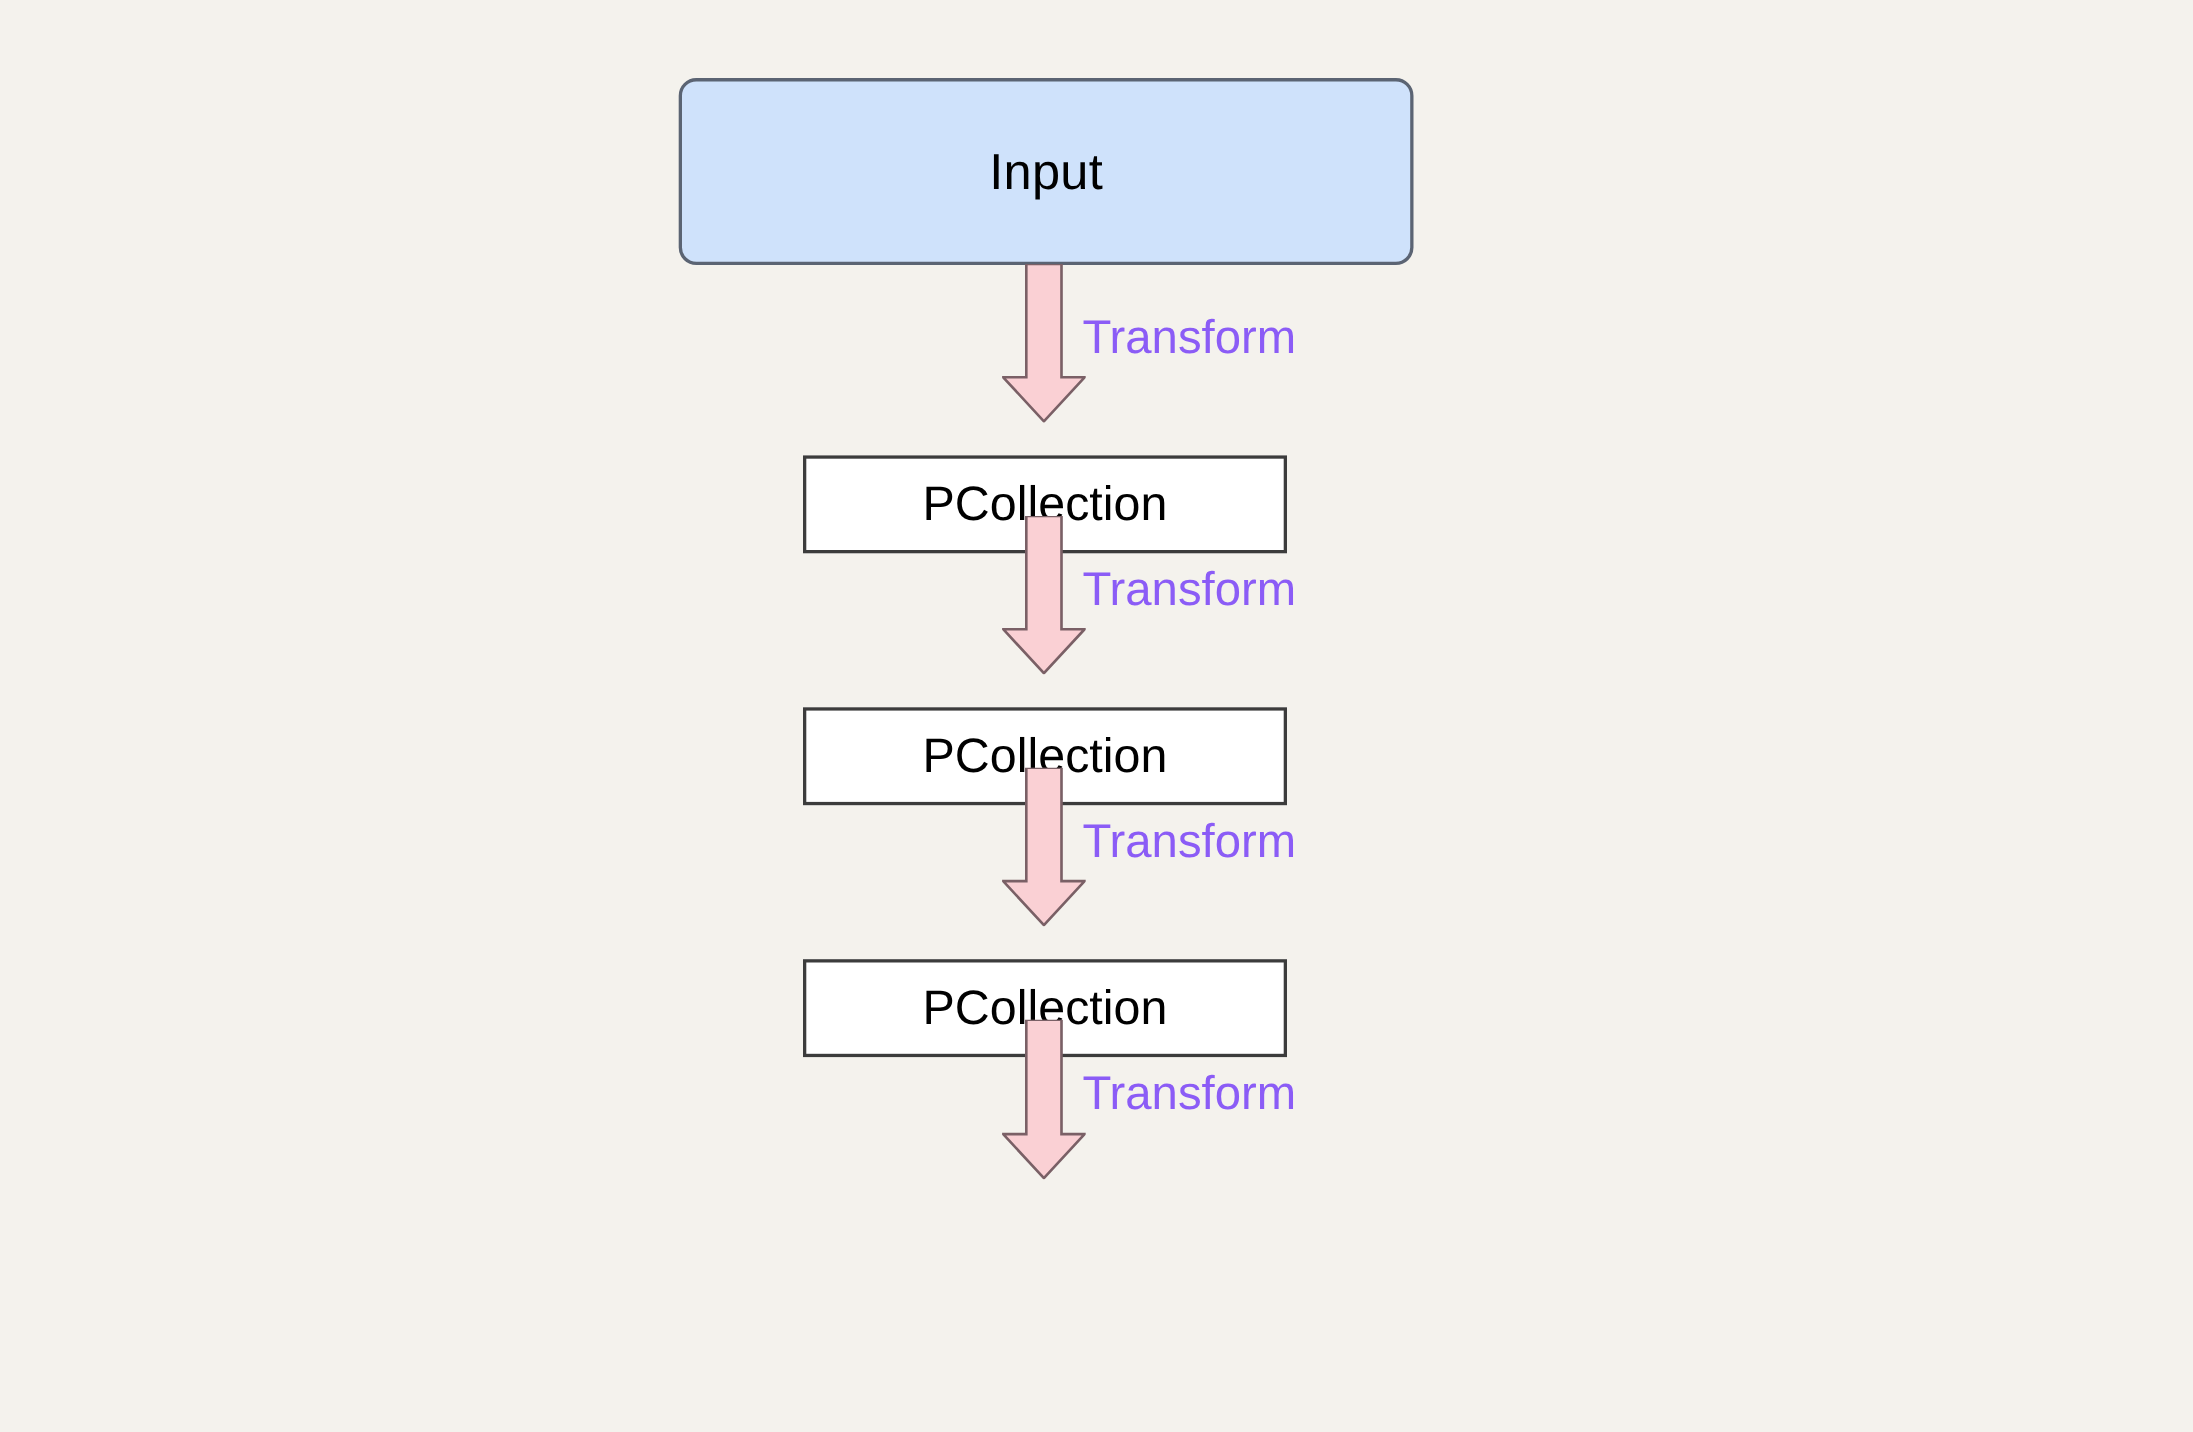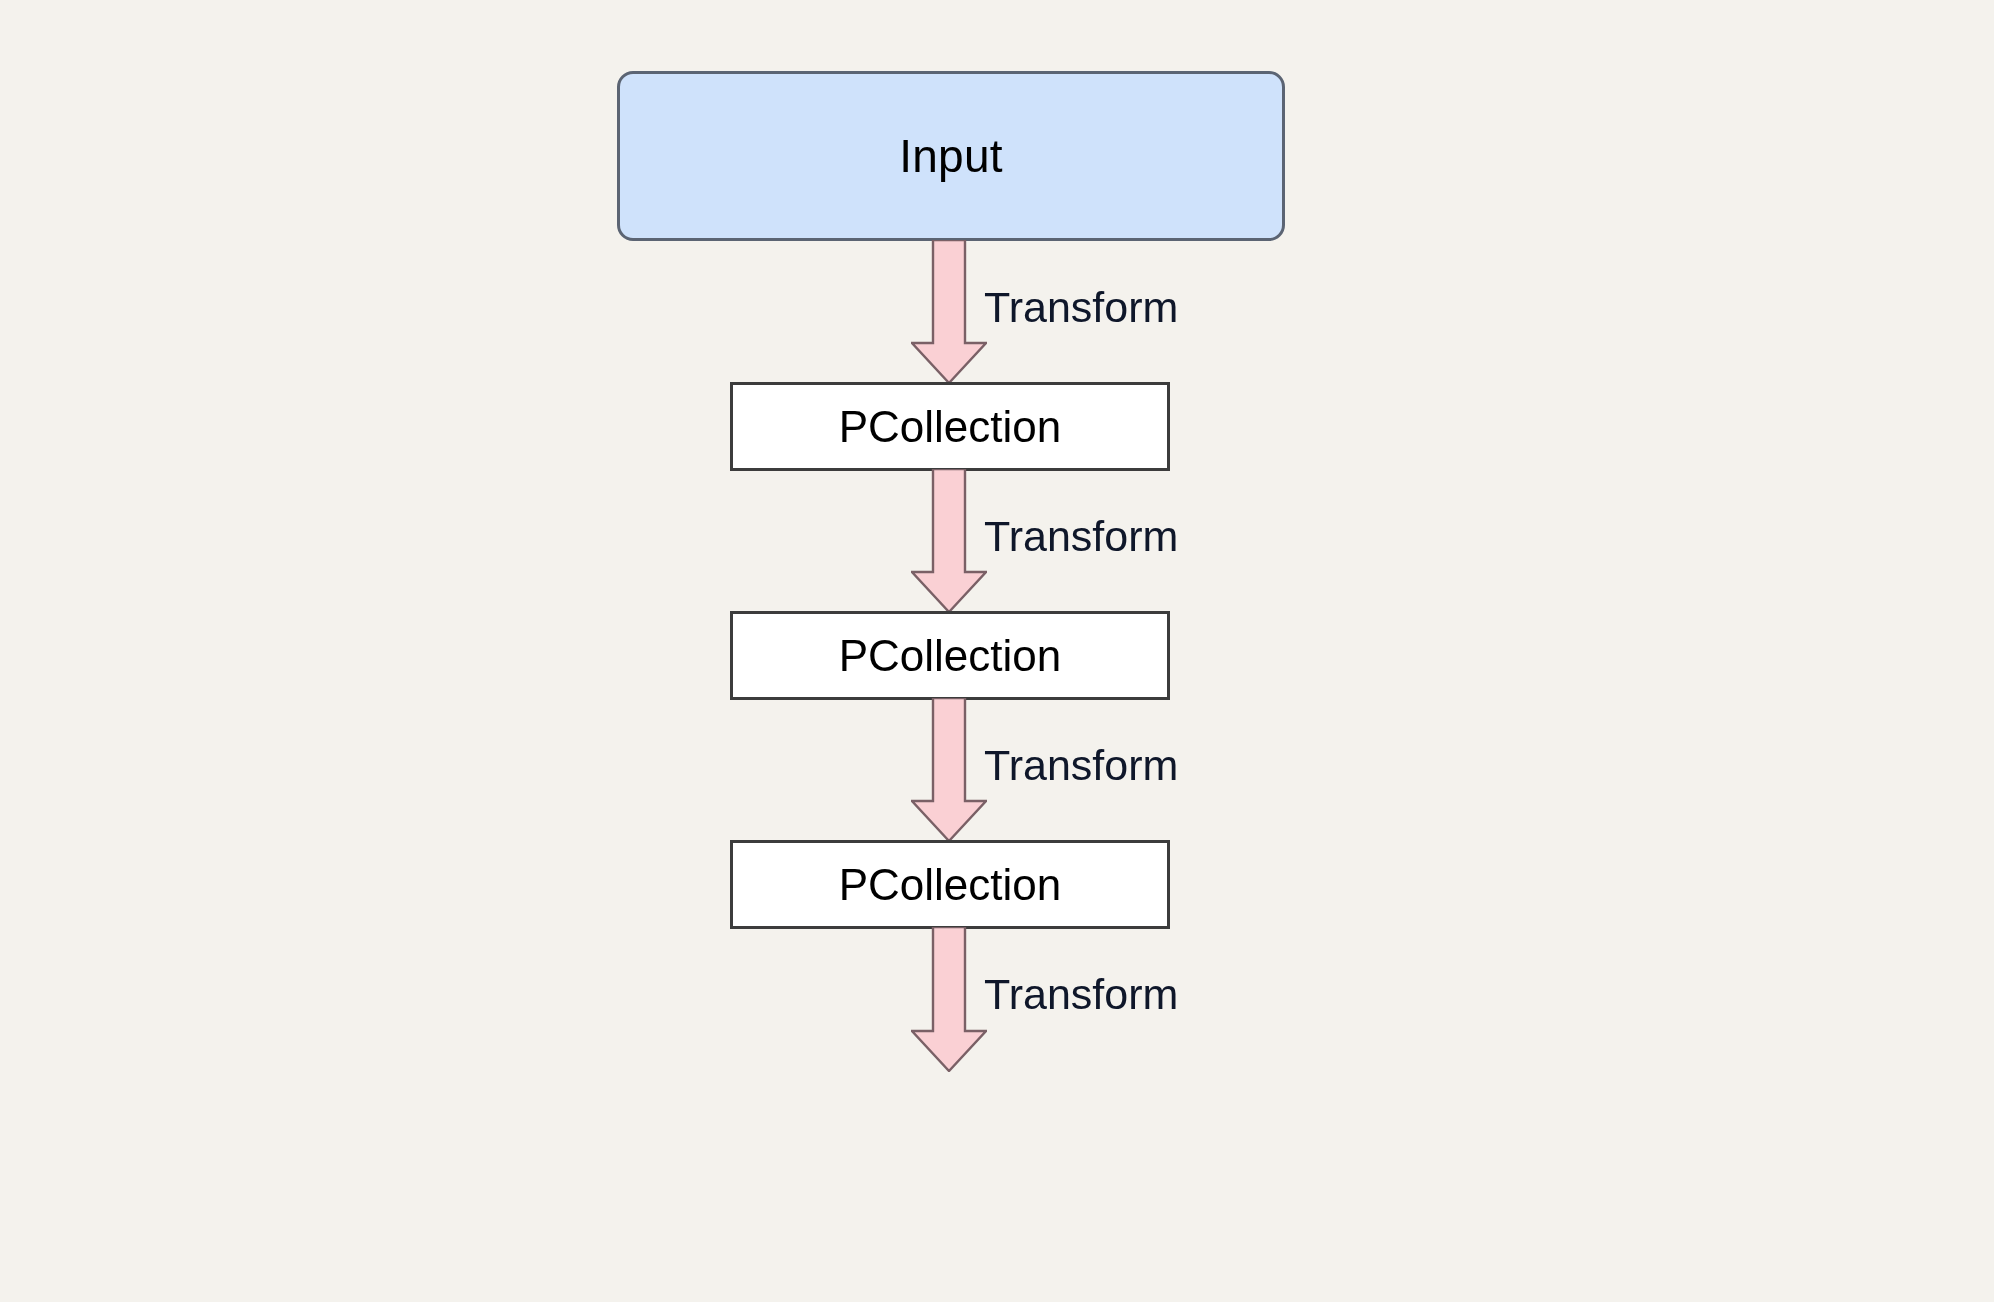"Transform" .edge-label { color: #0f172a -> #8b5cf6 }
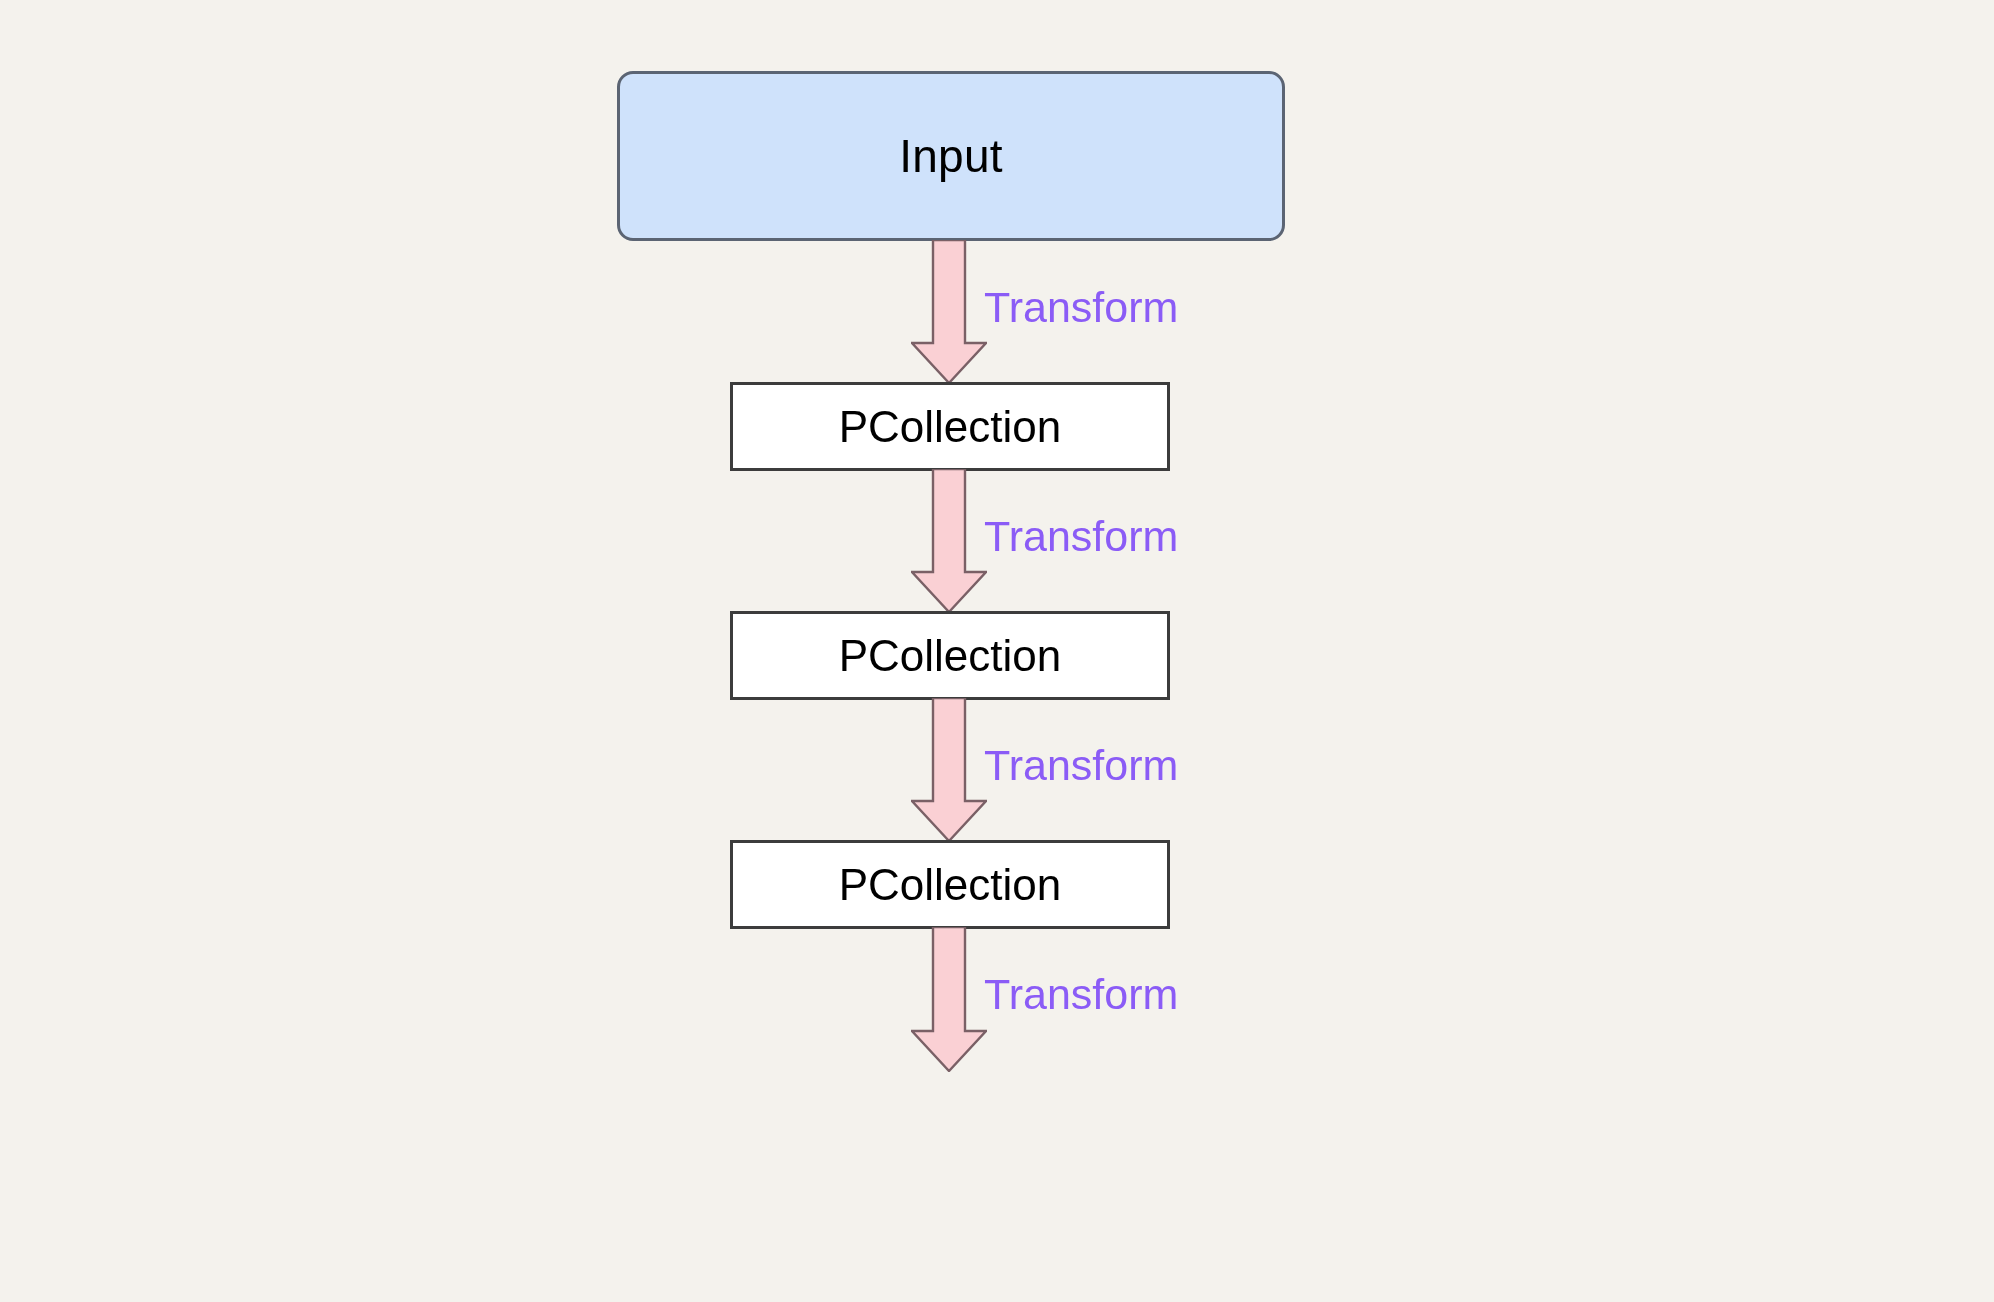"PCollection" .node-pcollection { margin-top: none -> 32px }
